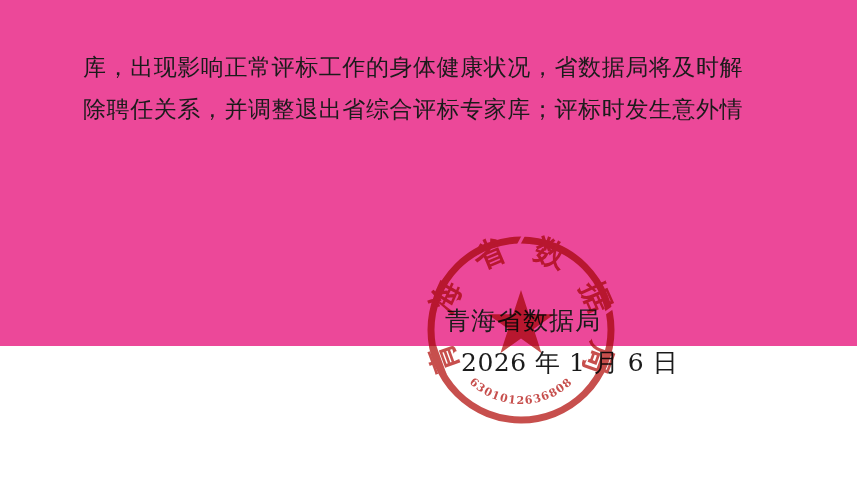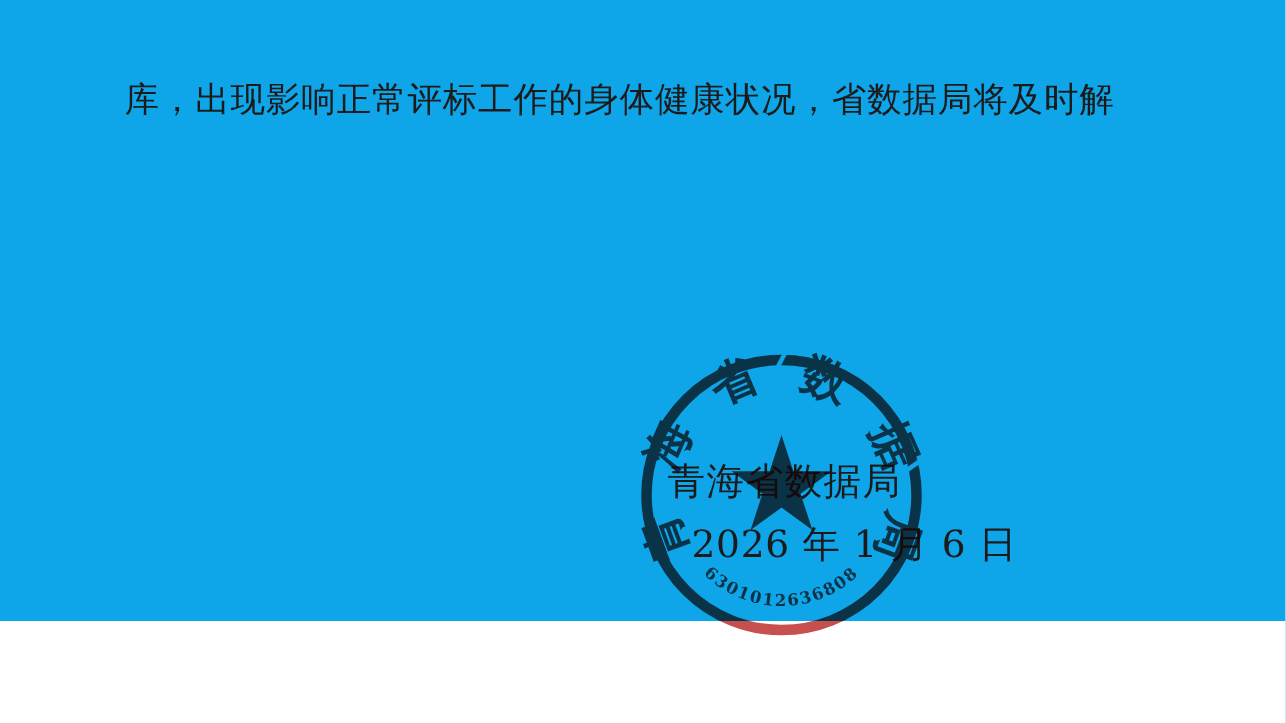"库，出现影响正常评标工作的身体健康状况，省数据局将及时解" .page { background: #0ea5e9 -> #ec4899; height: 414px -> 346px }
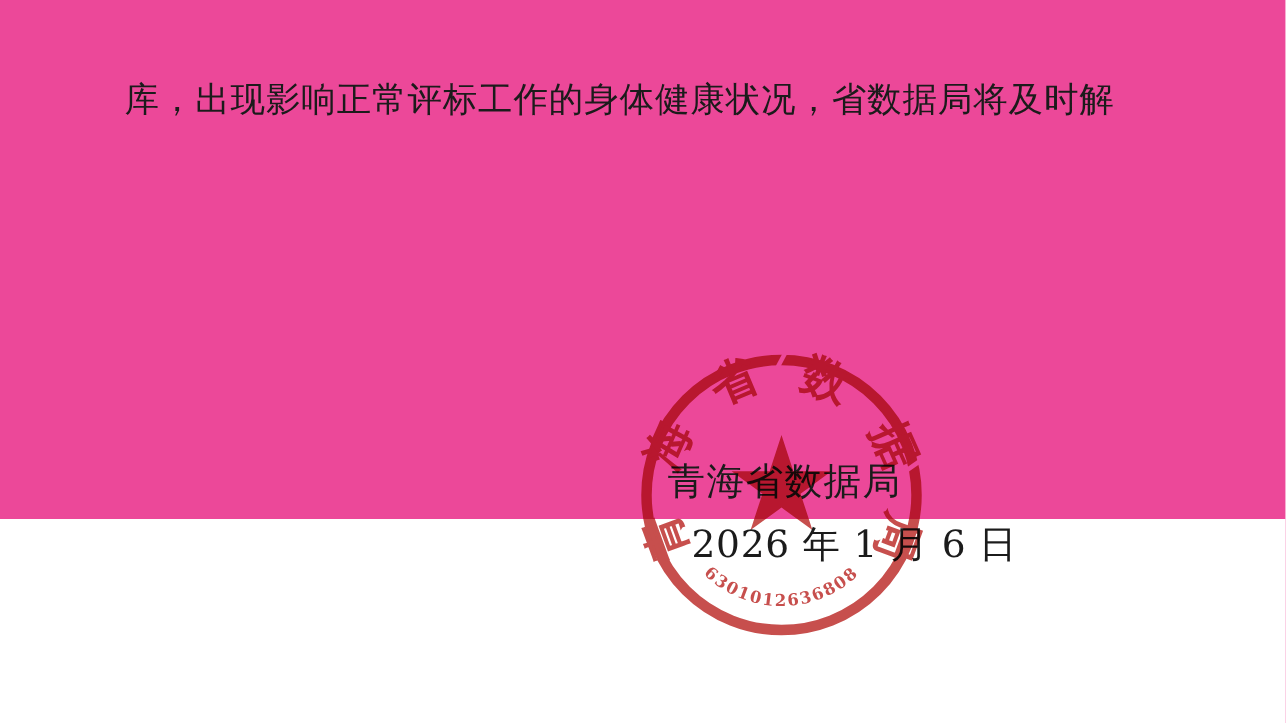"除聘任关系，并调整退出省综合评标专家库；评标时发生意外情" div.doc-line { html: none -> <div>除聘任关系，并调整退出省综合评标专家库；评标时发生意外情</div> }
